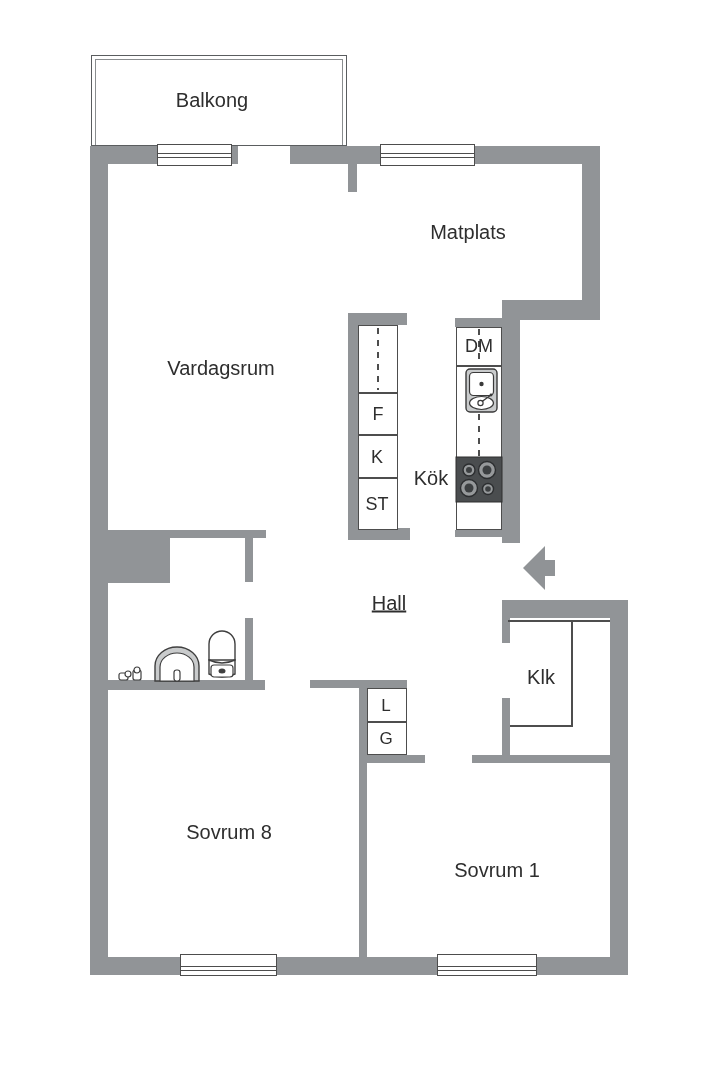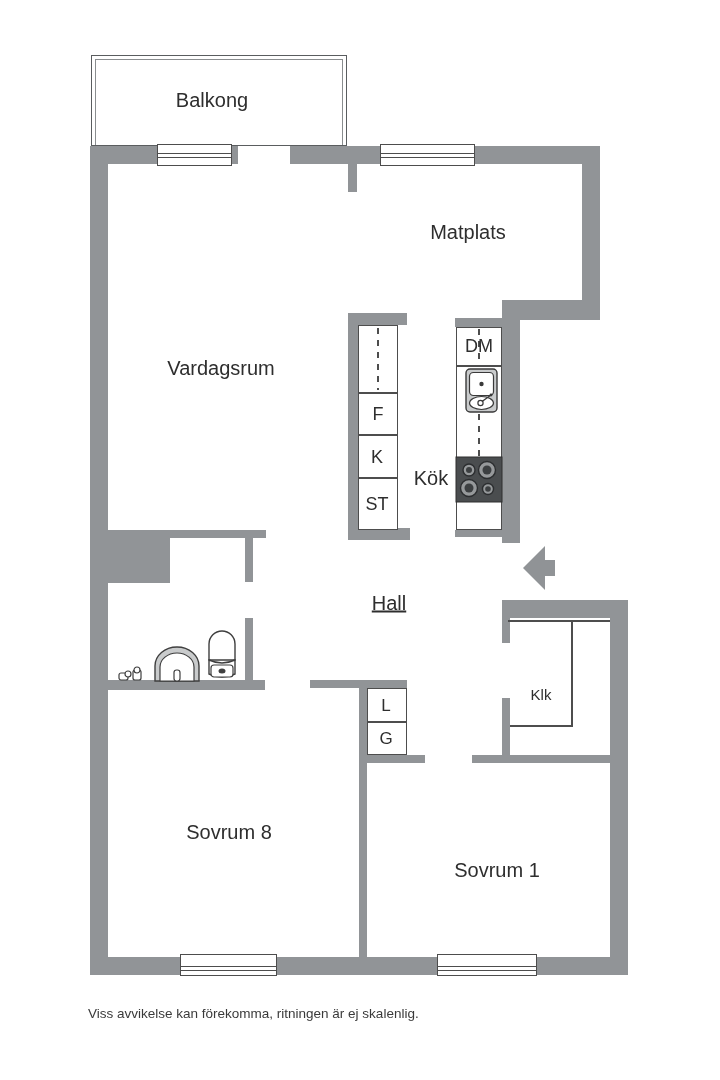"Klk" div.lbl { font-size: 15px -> 20px; top: 694px -> 677px }
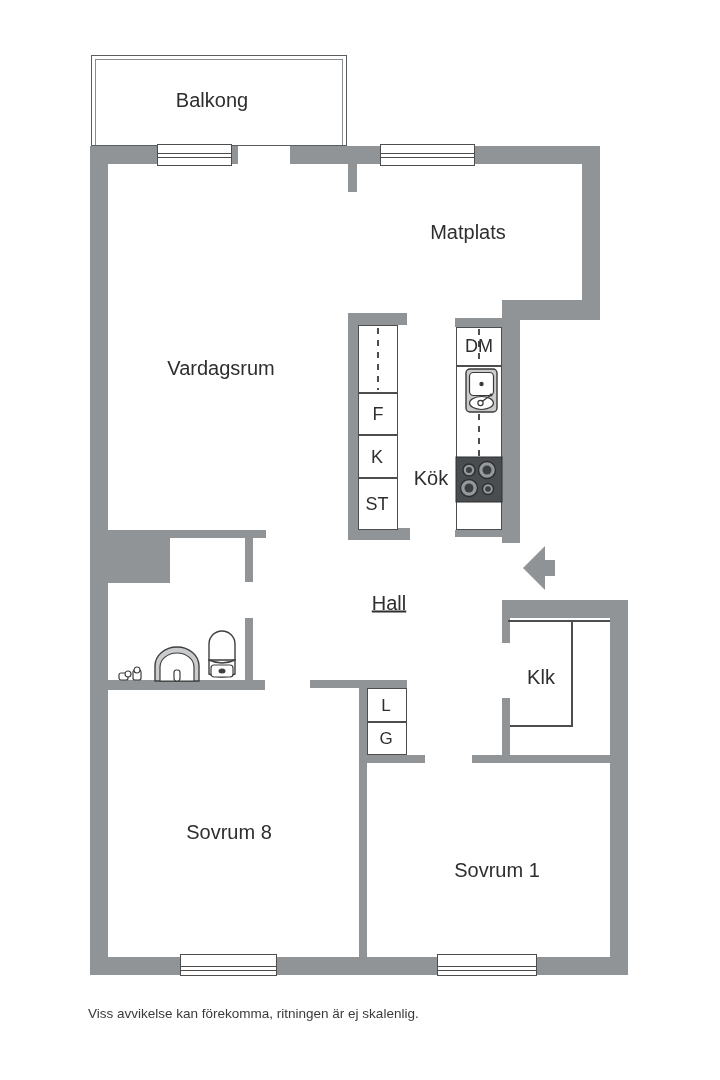"Viss avvikelse kan förekomma, ritningen" div.disclaimer { html: <div>Viss avvikelse kan förekomma, ritningen är ej skalenlig.</div> -> none }
